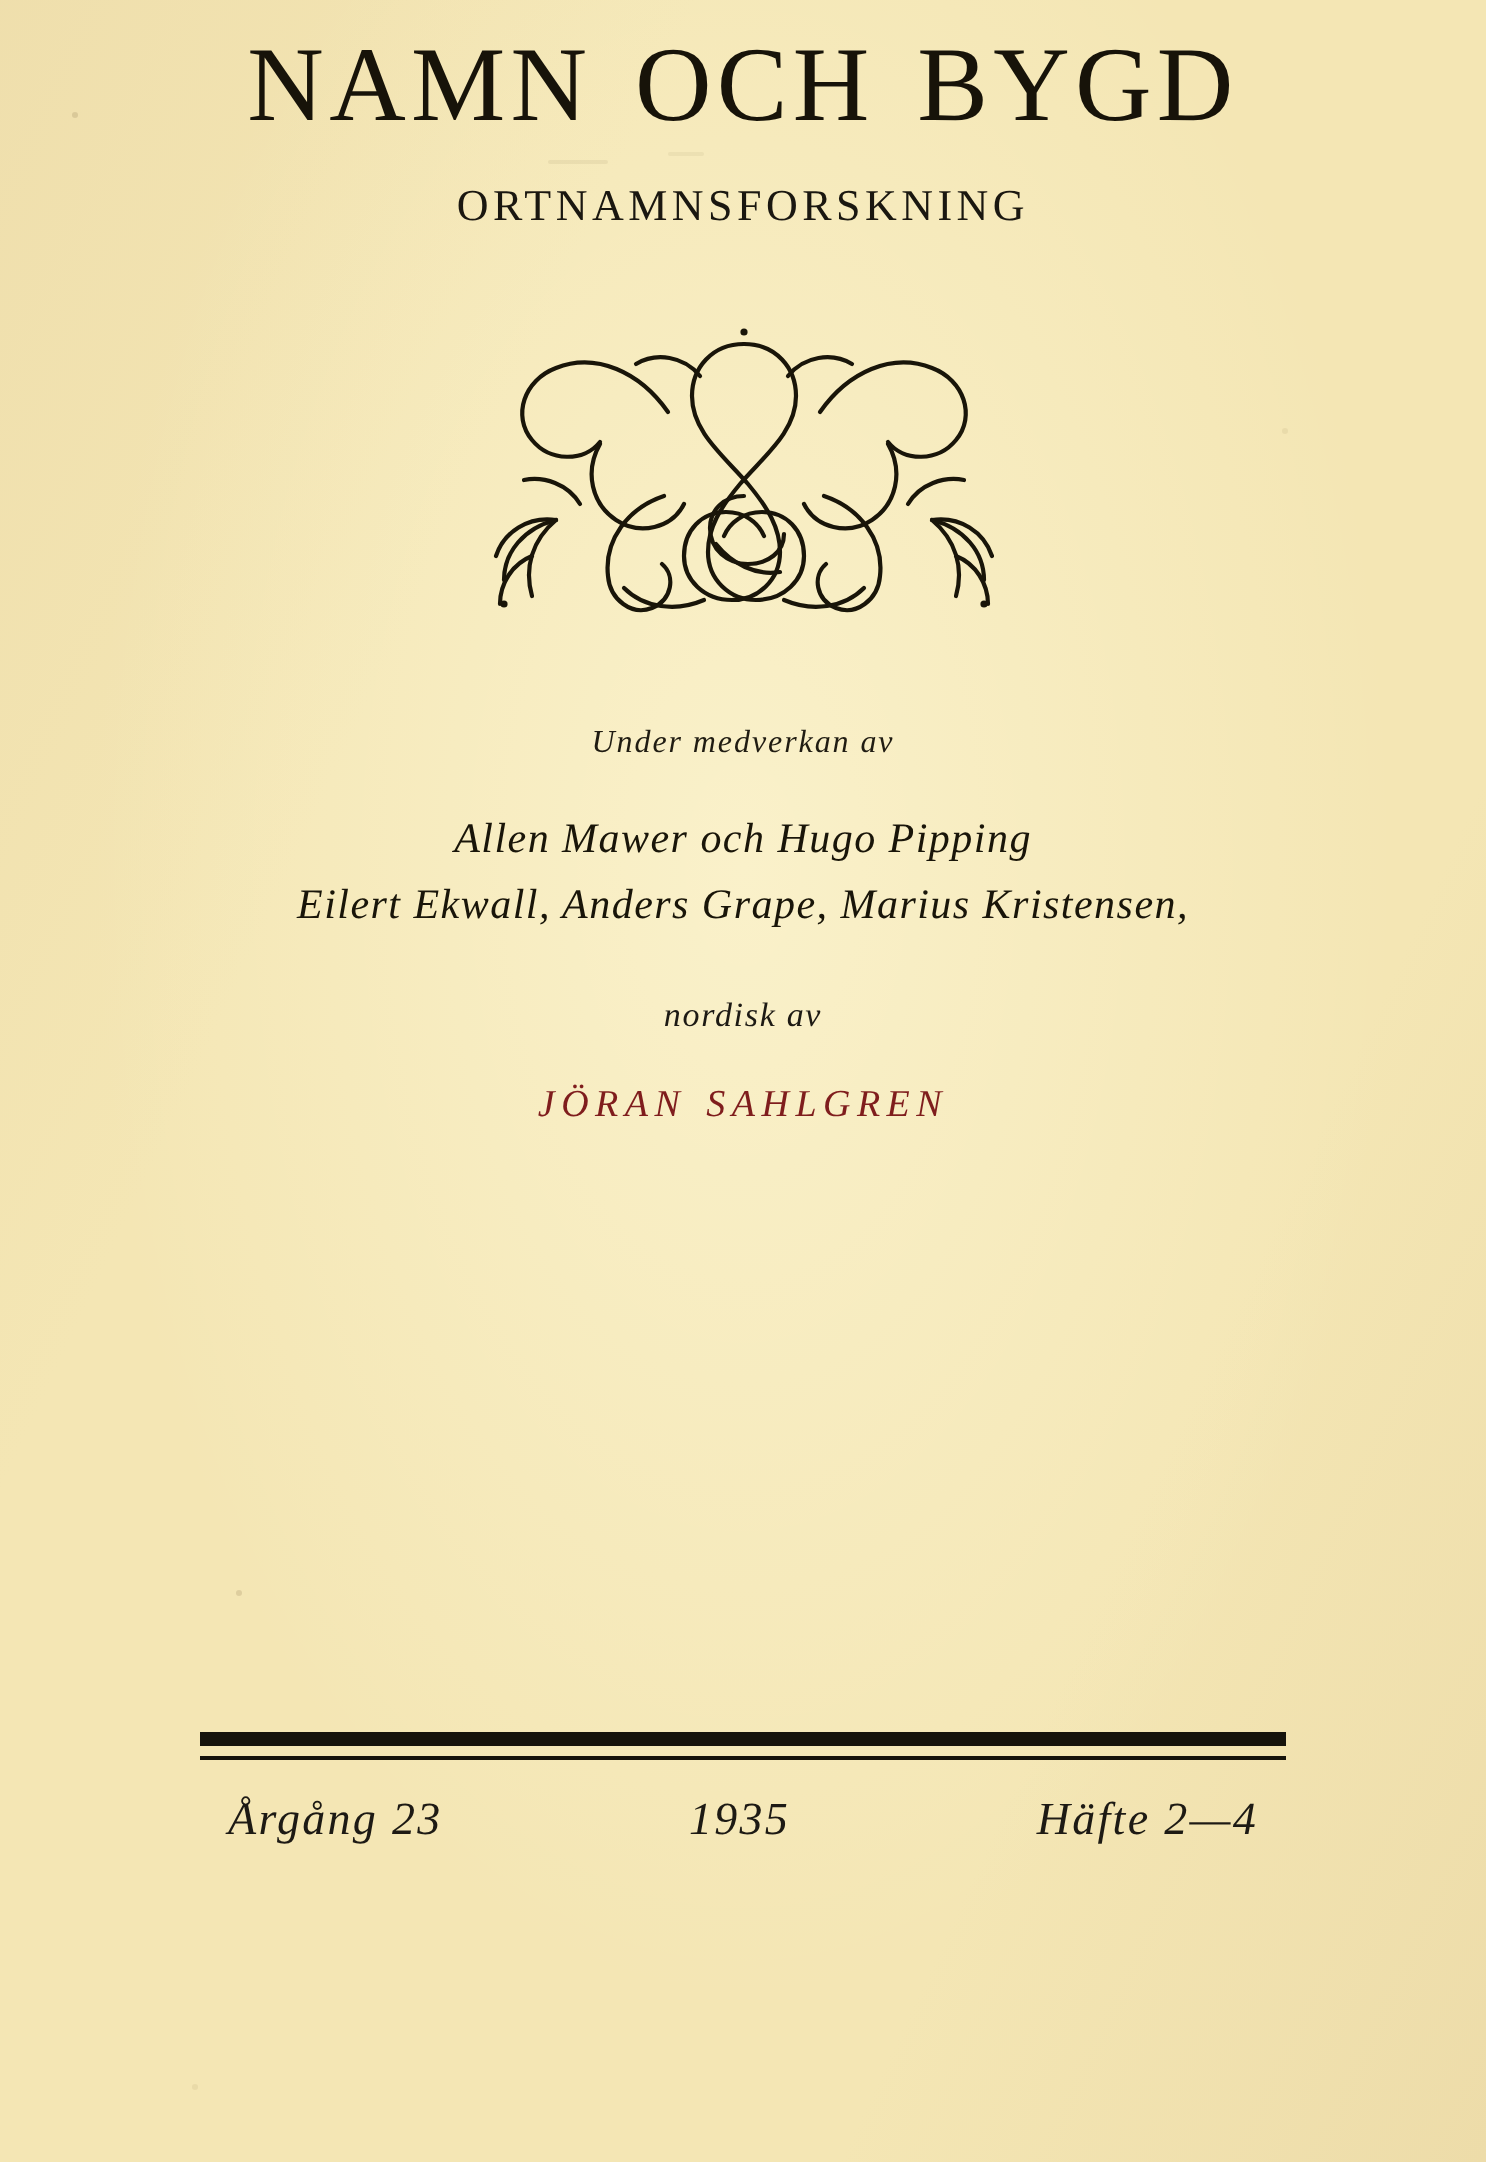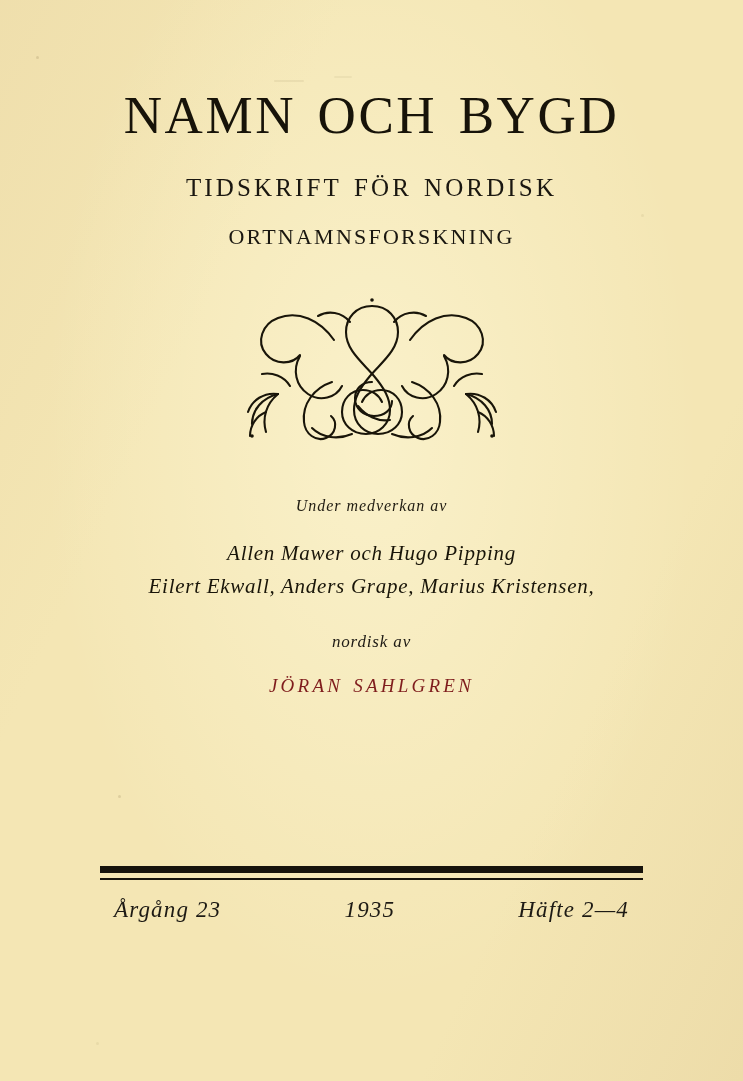"namn och bygd" .masthead { margin-top: 72px -> none }
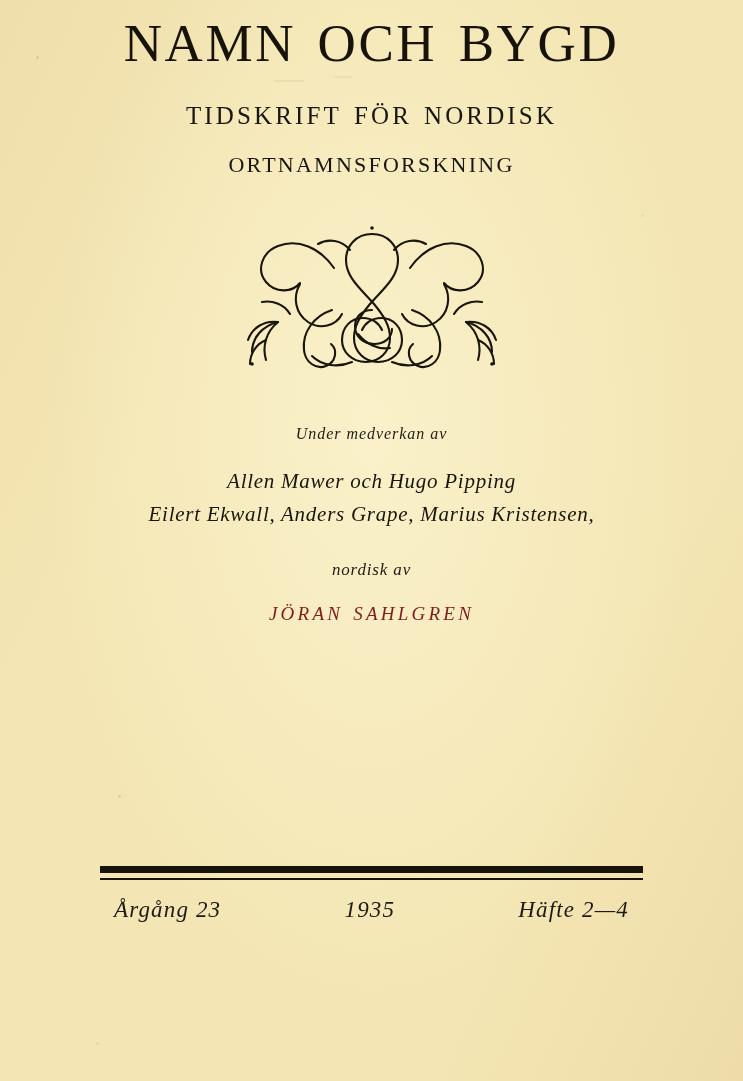"tidskrift för nordisk" div.subtitle1 { html: <div>Tidskrift för nordisk</div> -> none }
